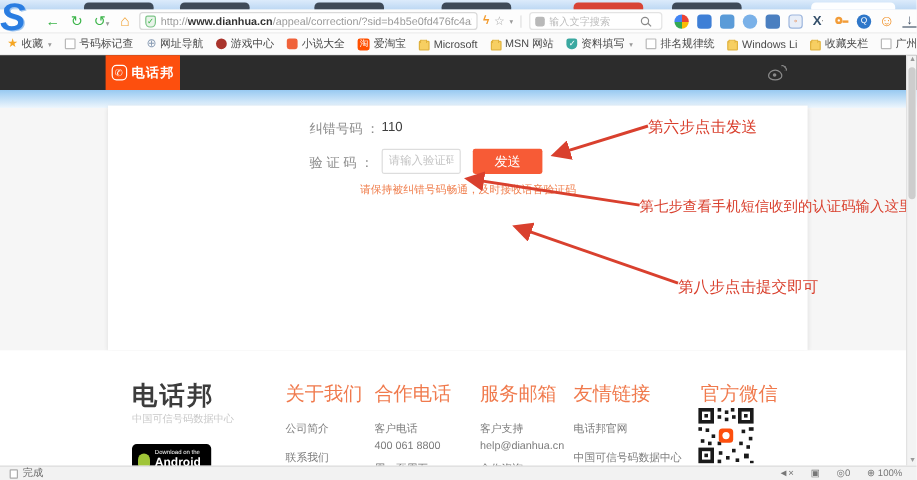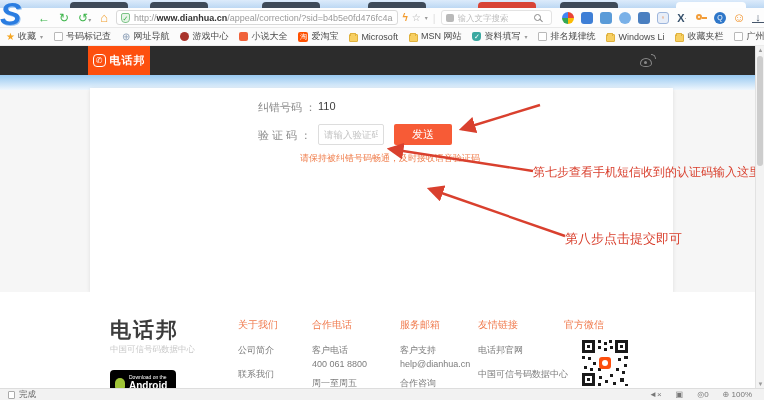"第六步点击发送" span.anno { html: none -> <span>第六步点击发送</span> }
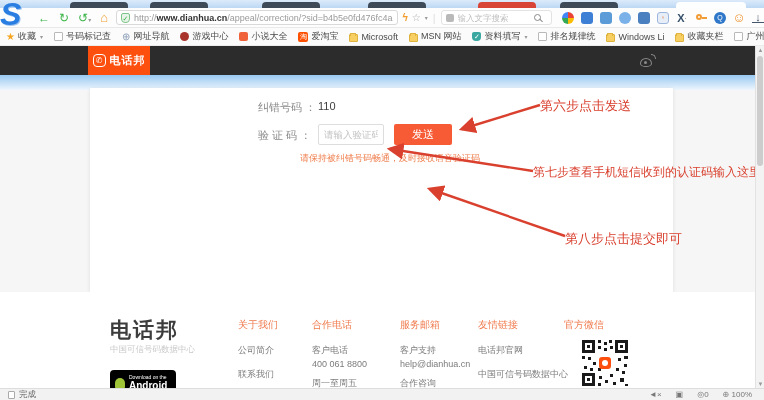"关于我们" .fcol h4 { font-size: 10px -> 16px }
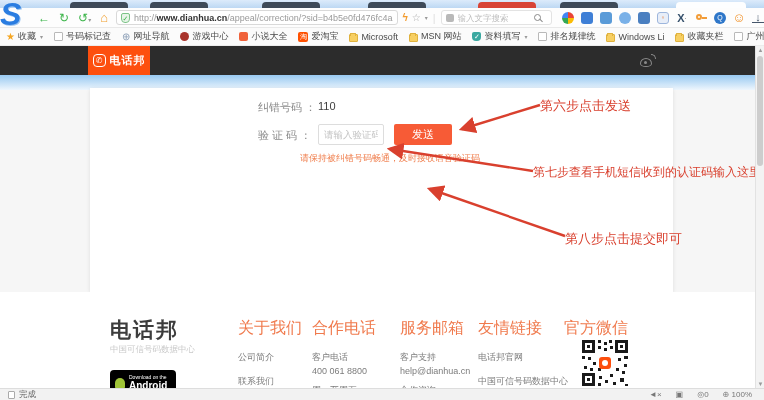"官方微信" div.fcol { left: 564px -> 584px }
